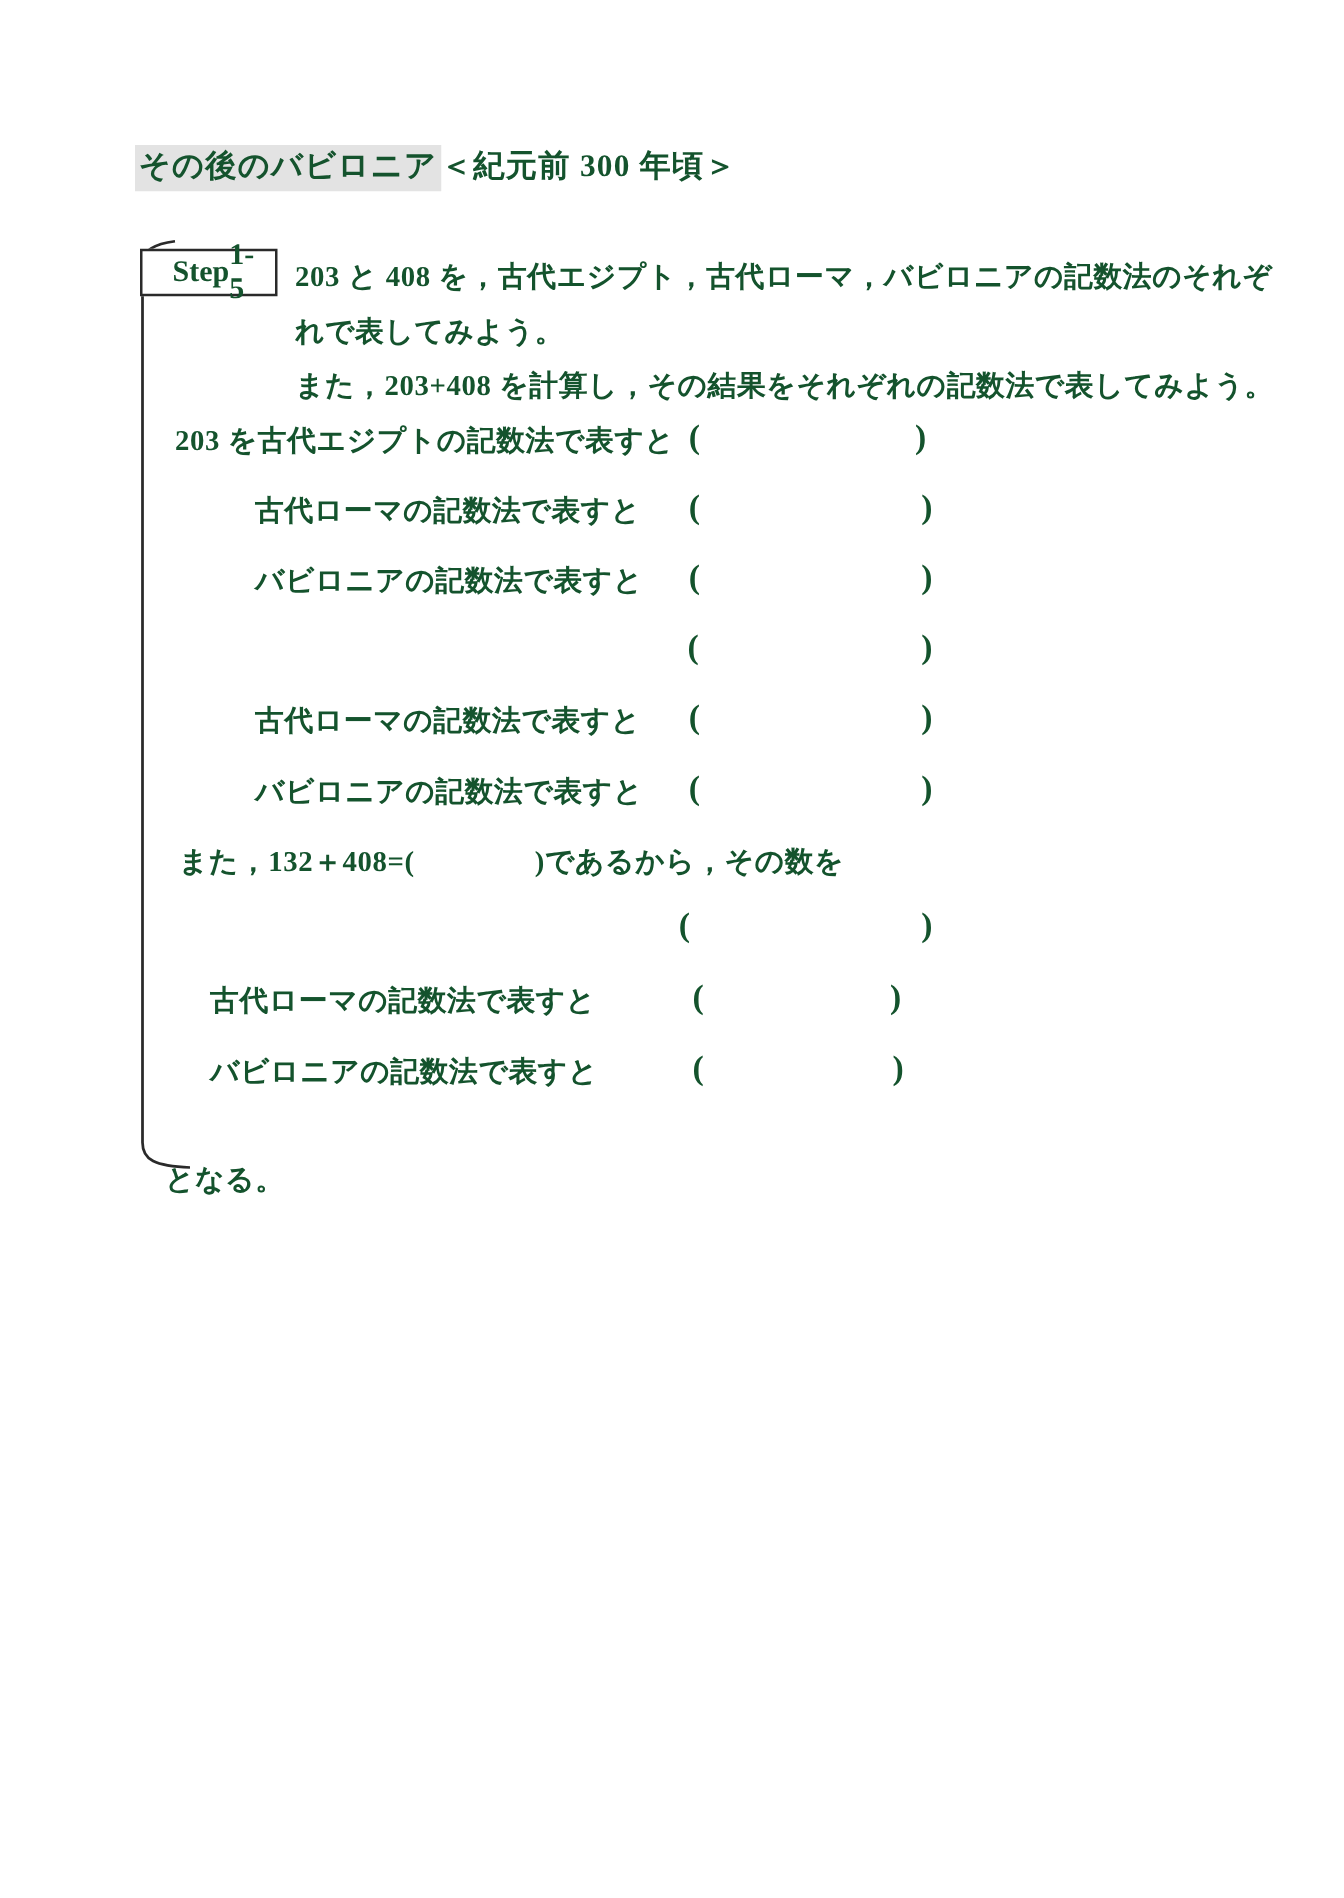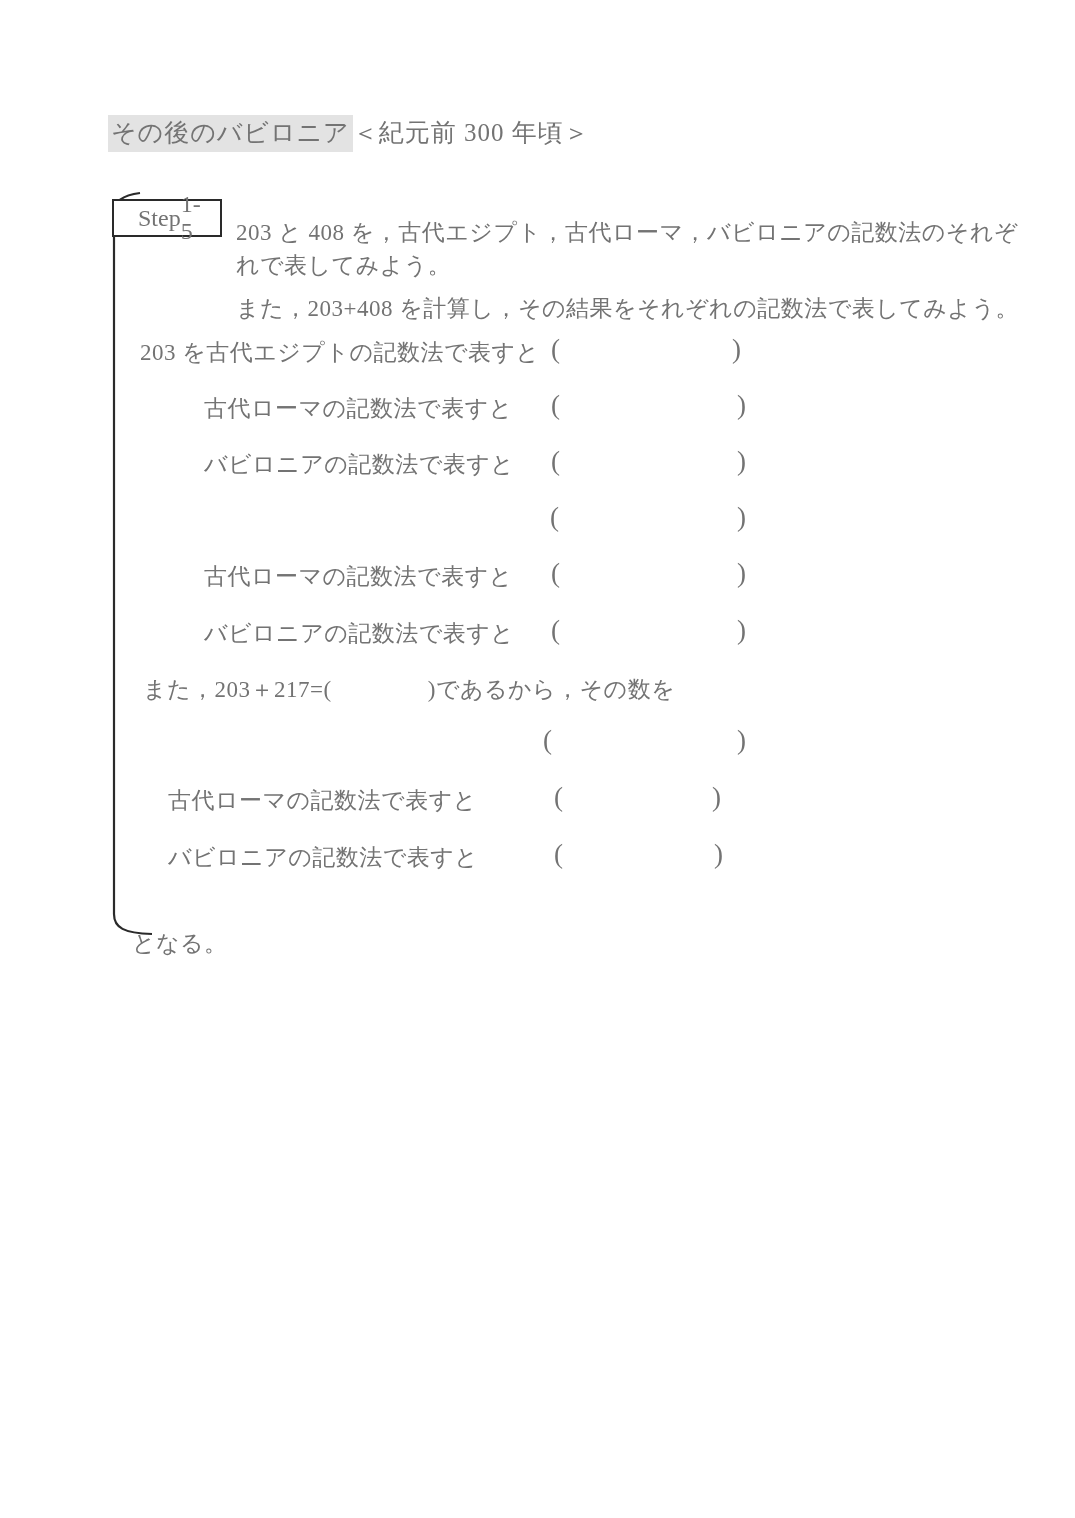"その後のバビロニア＜紀元前 300 年頃＞" .page { color: #737373 -> #14532d; font-weight: none -> bold }
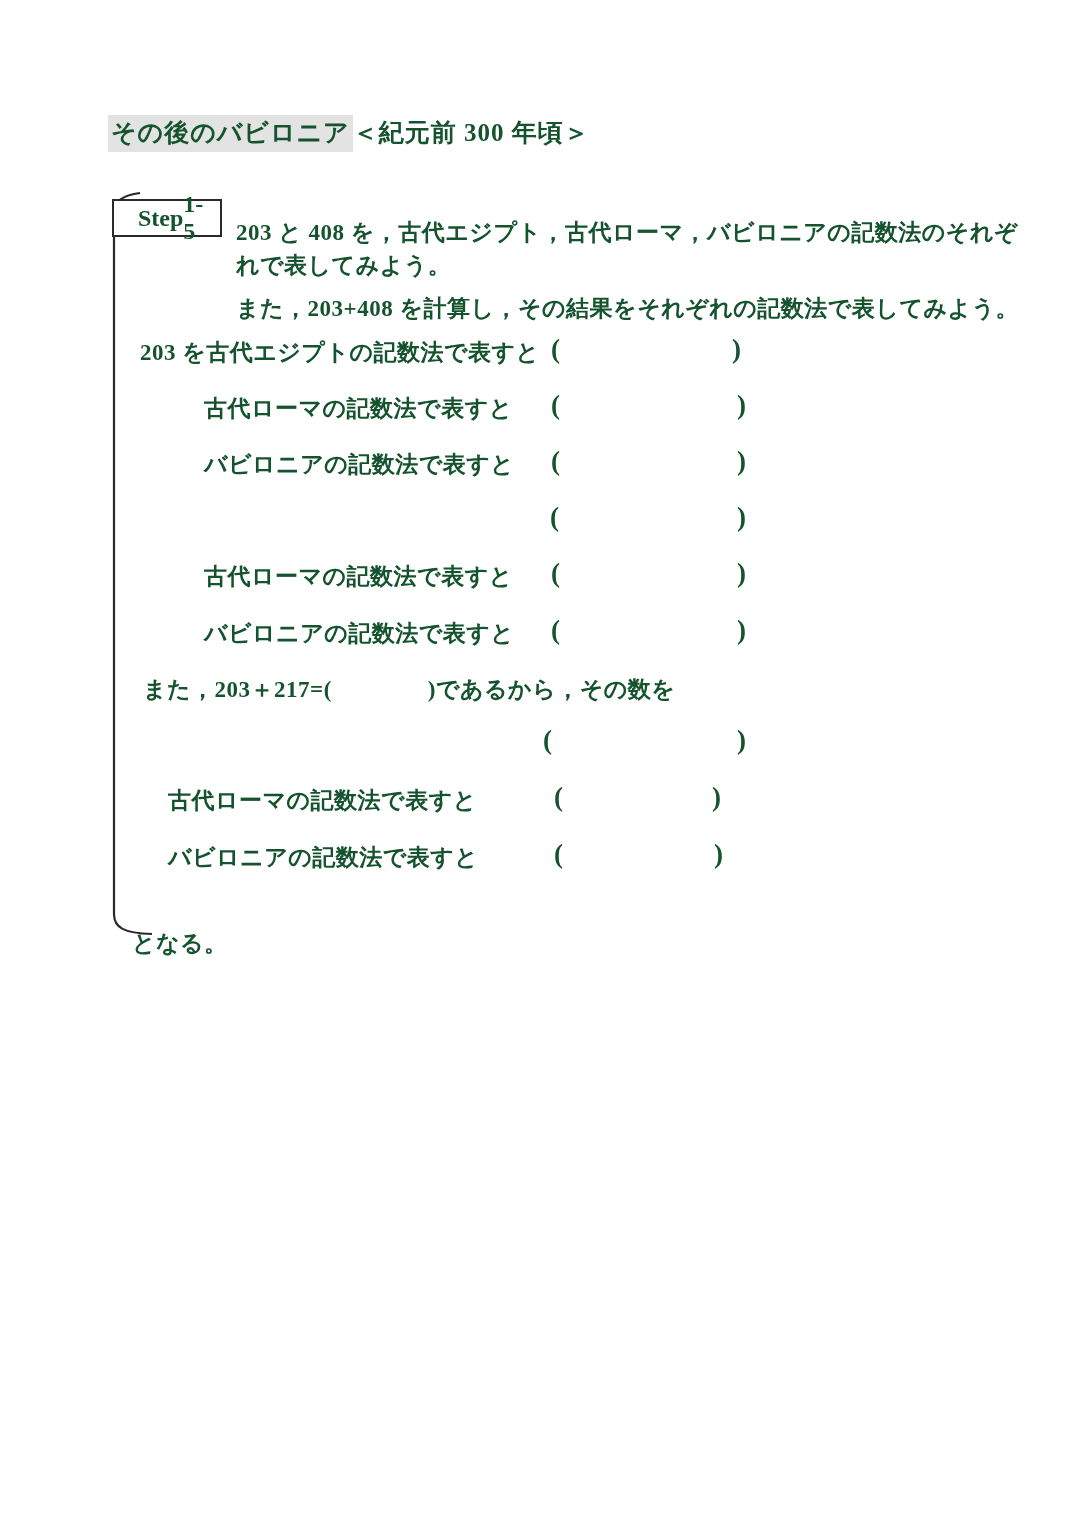"203 と 408 を，古代エジプト，古代ローマ，バビロニアの記数法のそれぞ" div.step-line { top: 217px -> 206px }
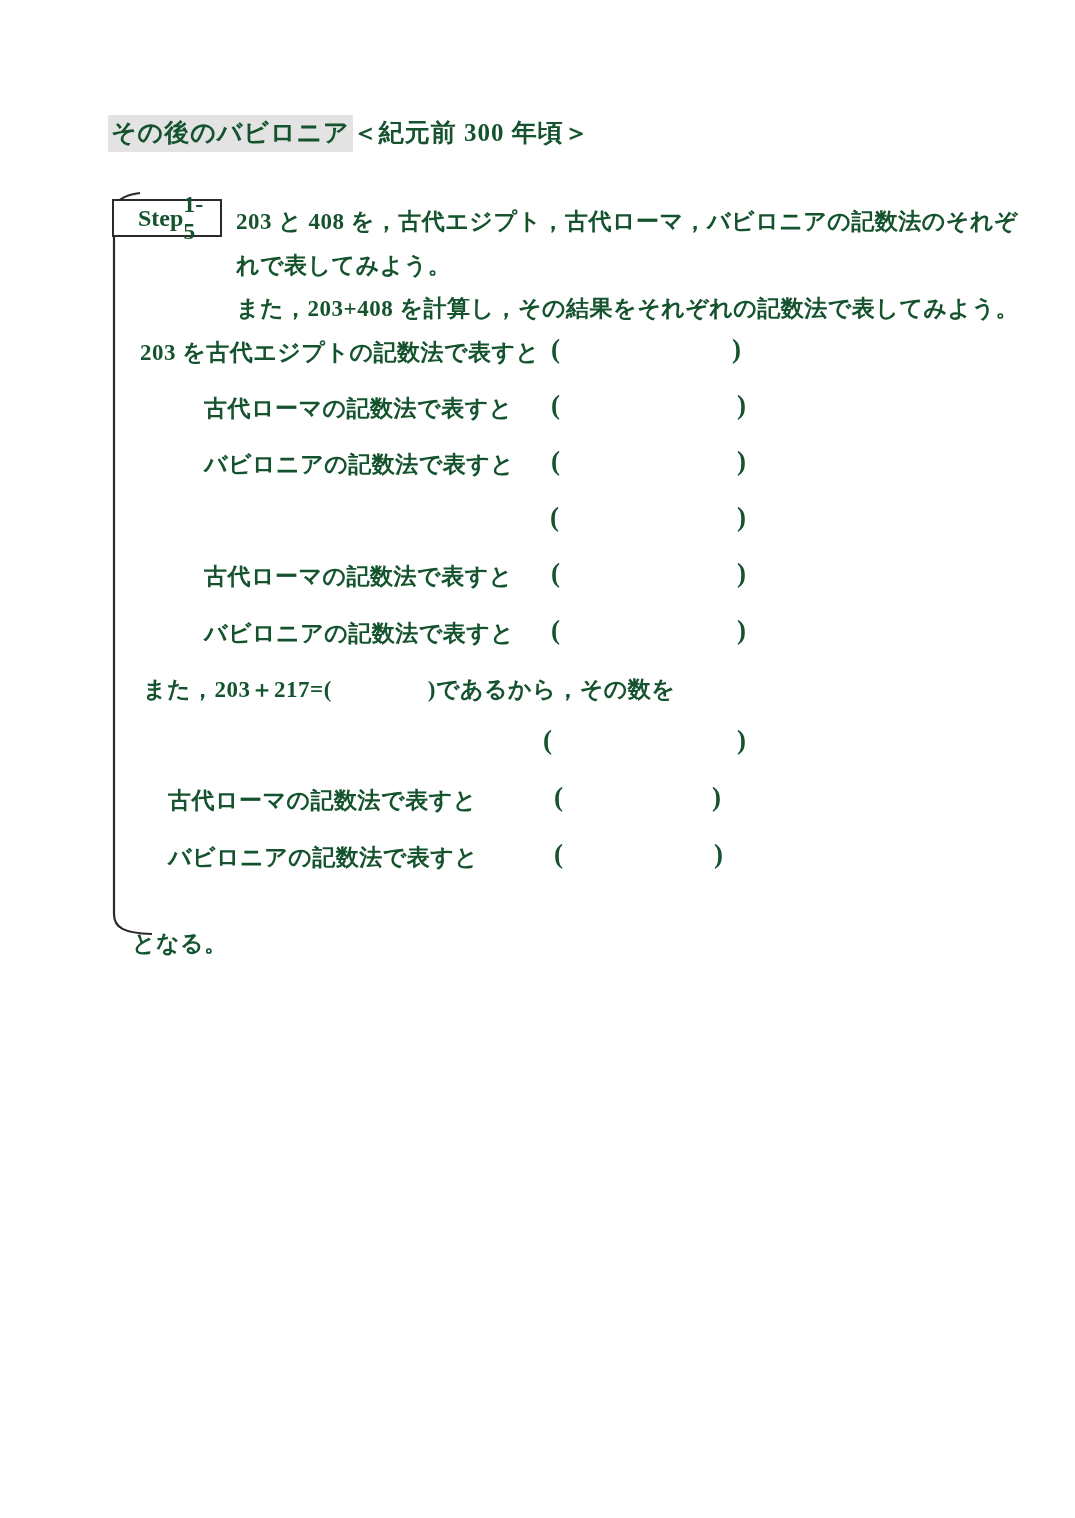"また，203＋217=(" span { text: 203＋217 -> 132＋408 }
